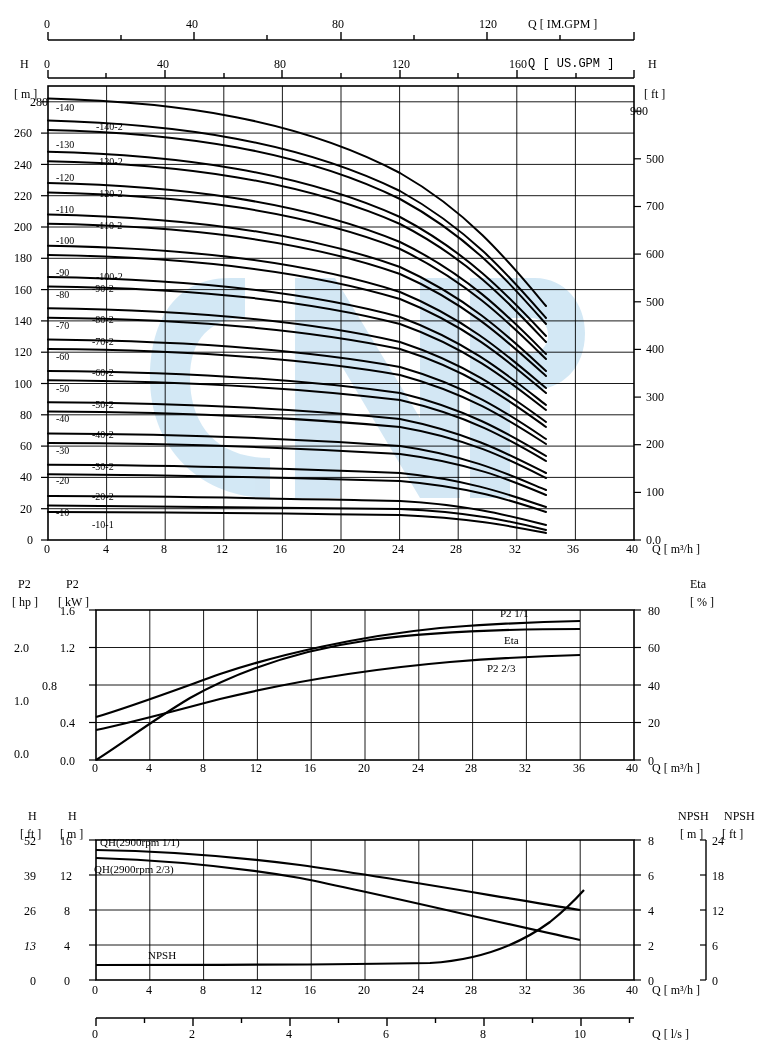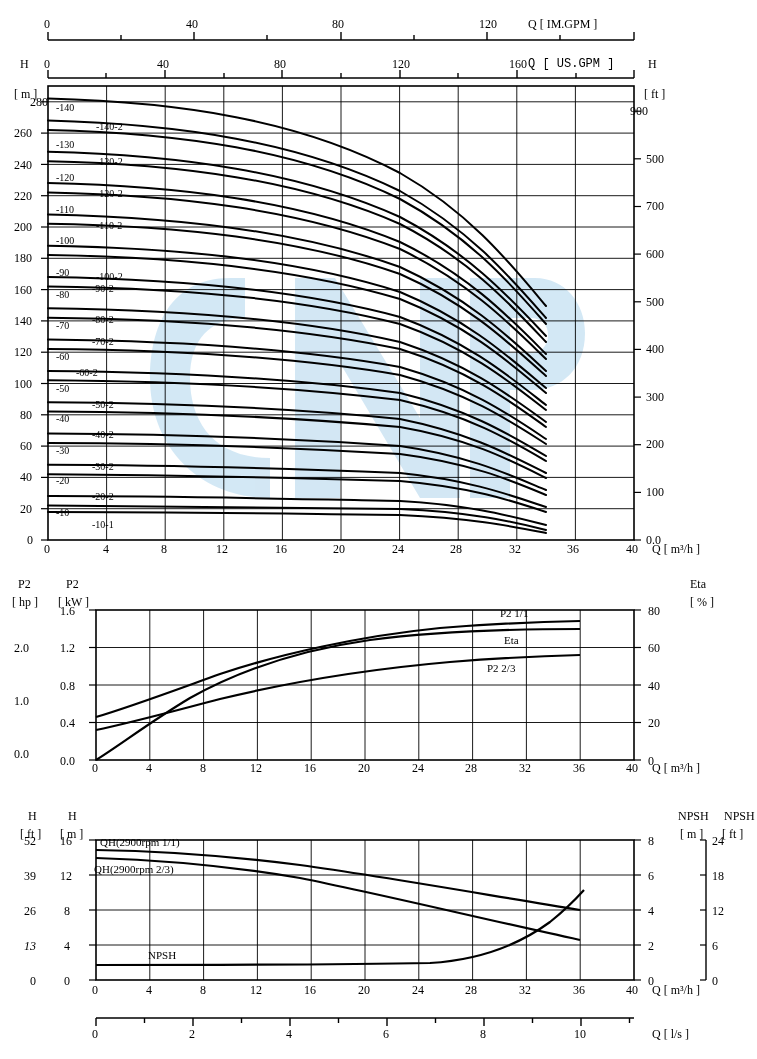"-60-2" div.lbl { left: 76px -> 92px }
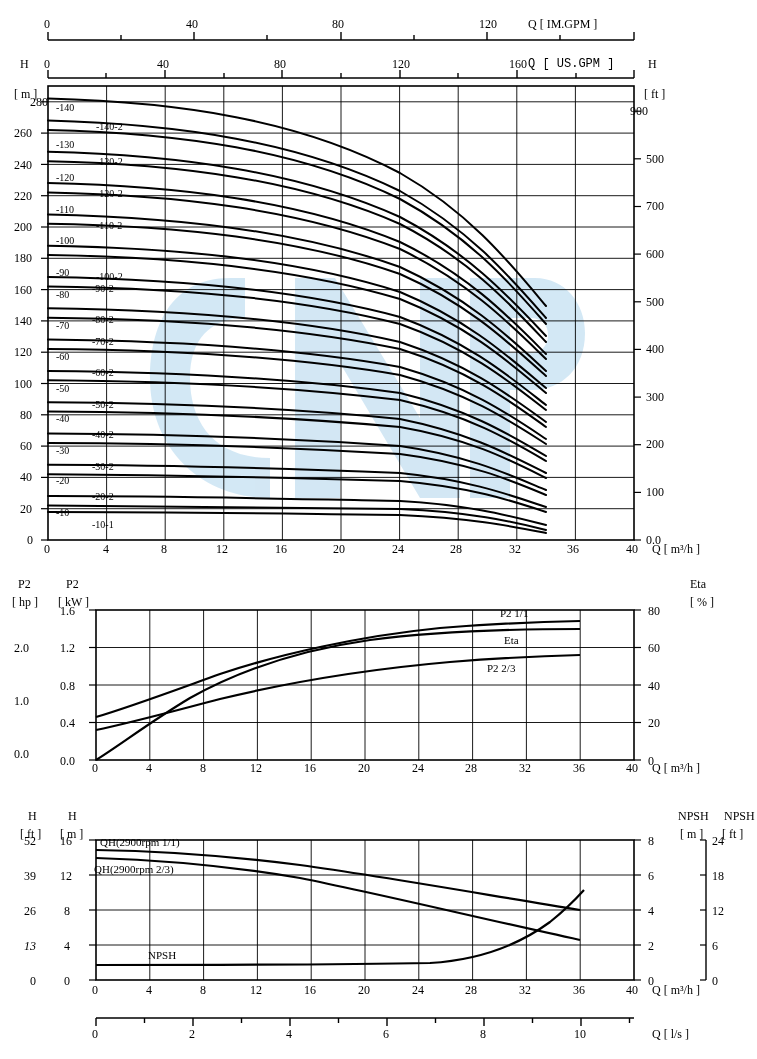"0.8" div.lbl { left: 60px -> 42px }
